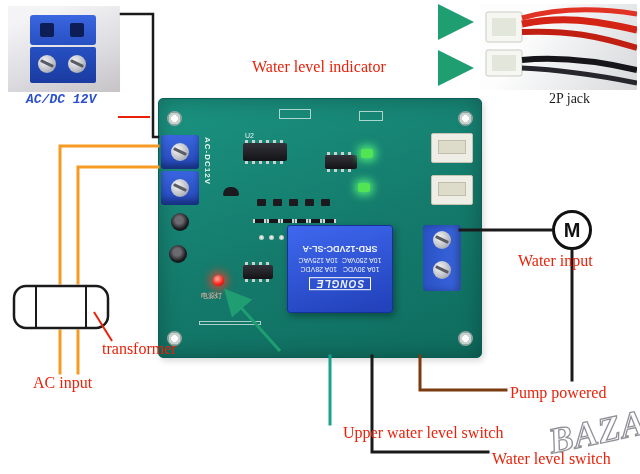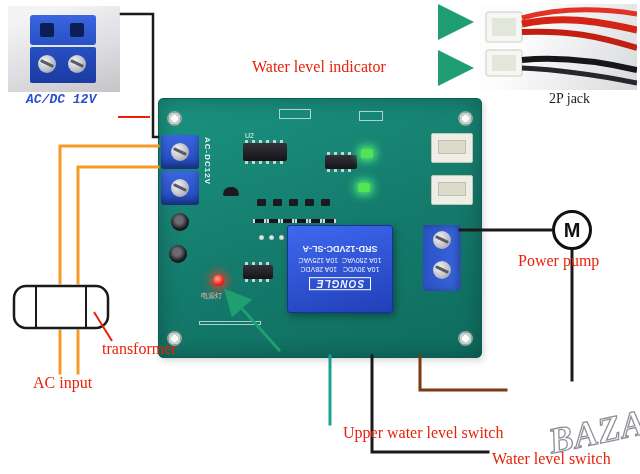"Power pump" div.ann { text: Power pump -> Water input }
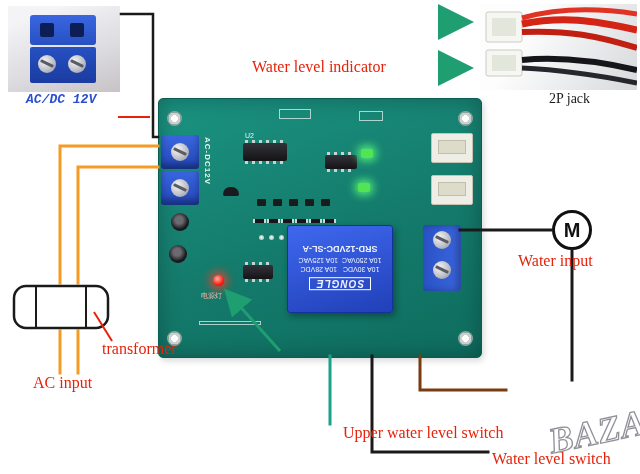"Pump powered" div.ann { html: none -> <div>Pump powered</div> }
